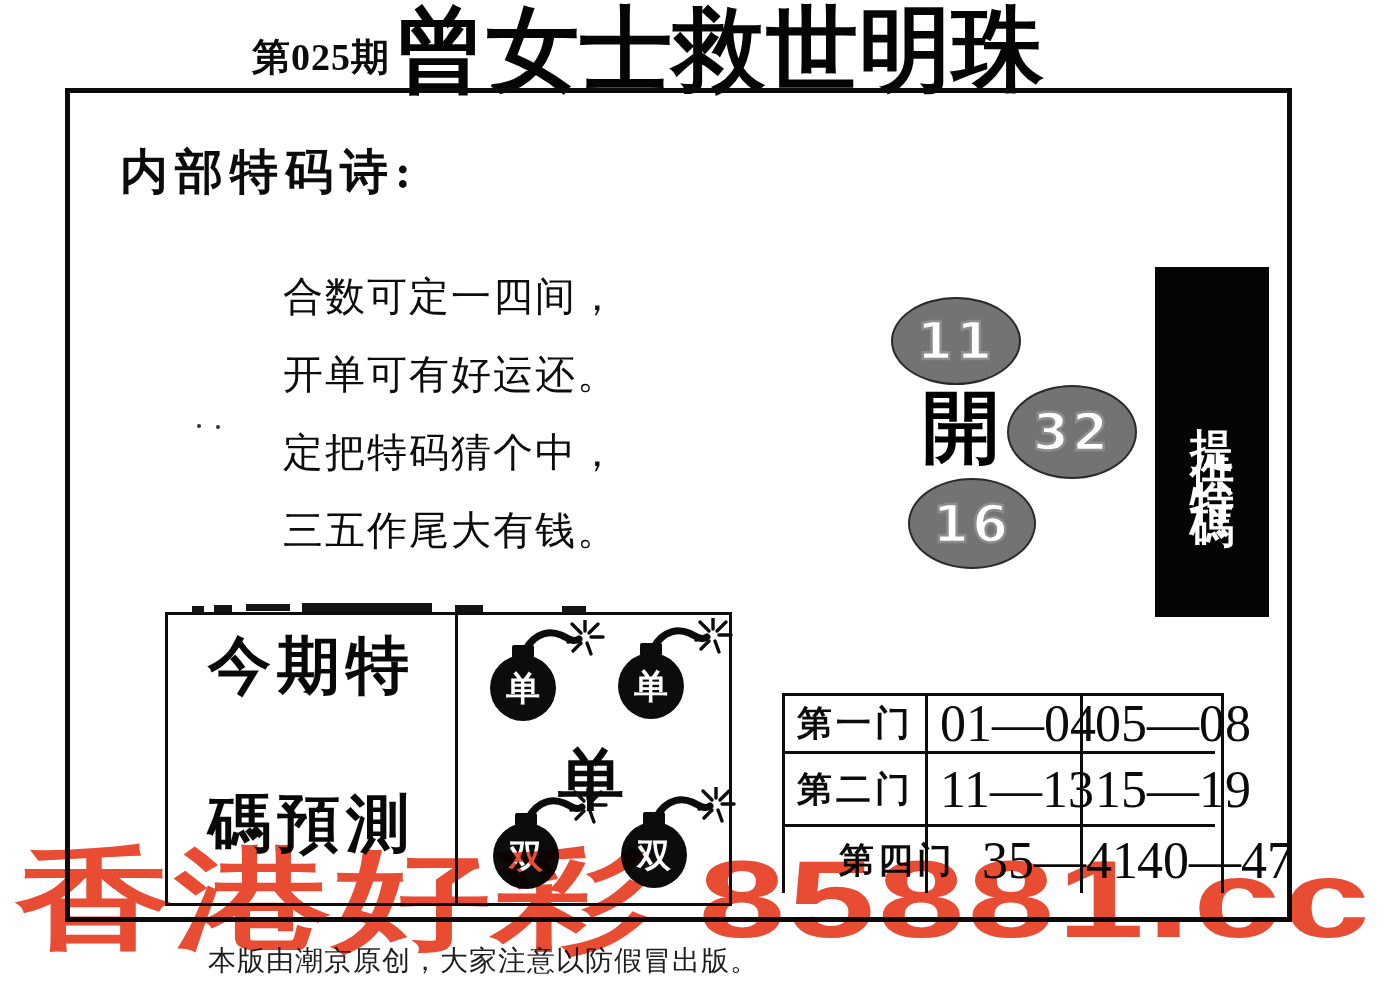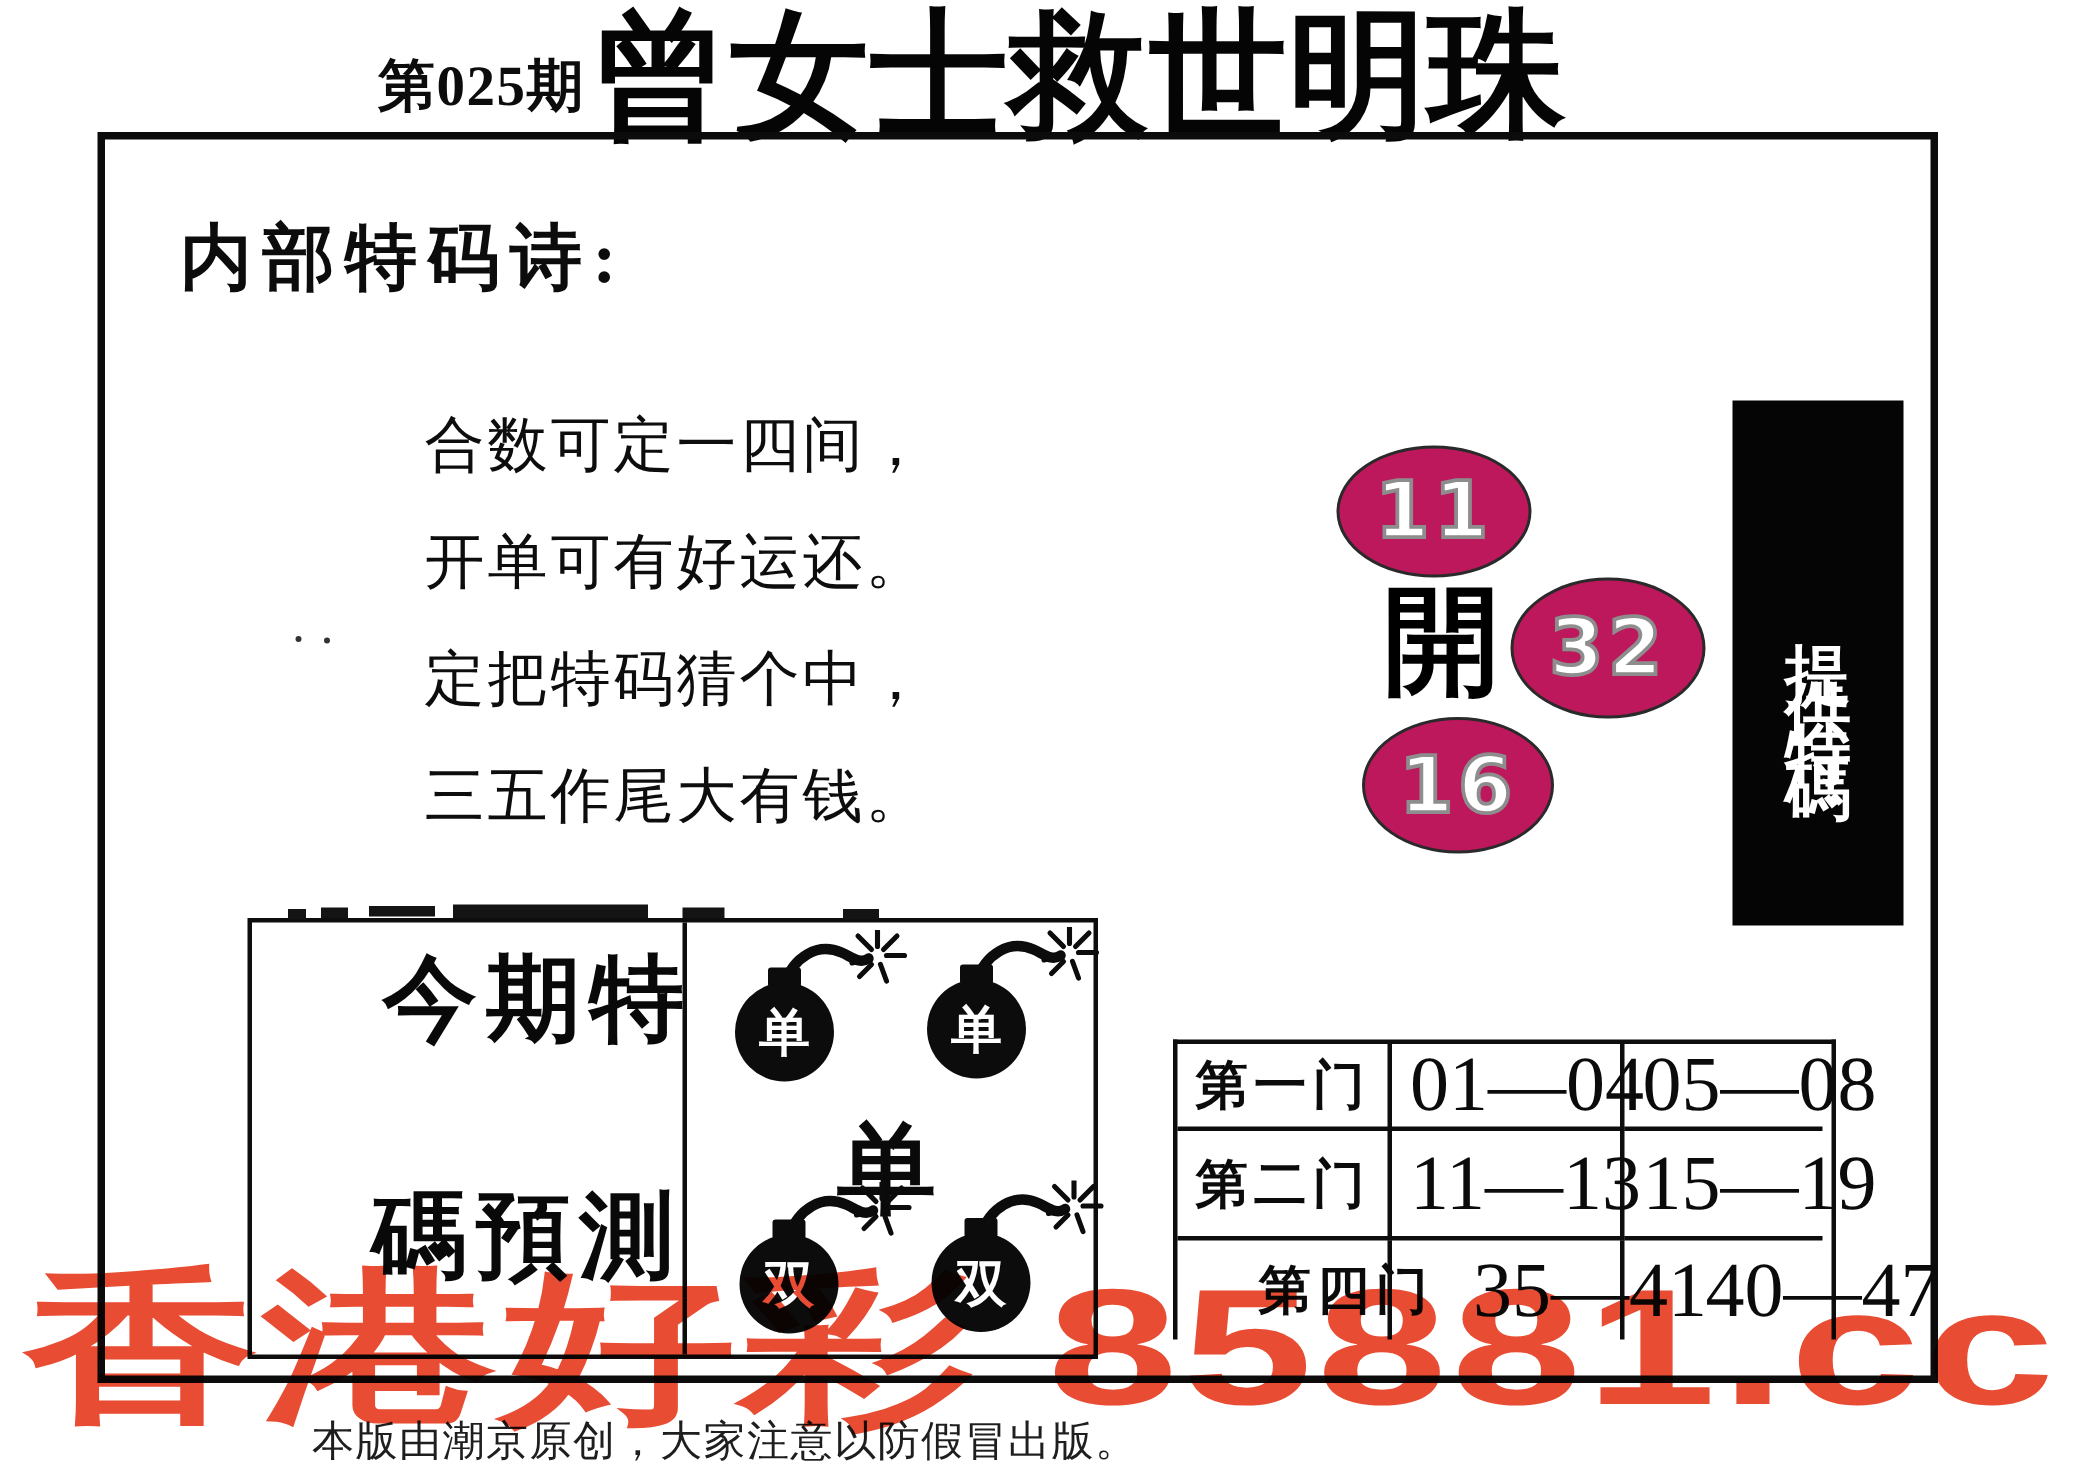"11" .num-ellipse { background: #be185d -> #737373 }
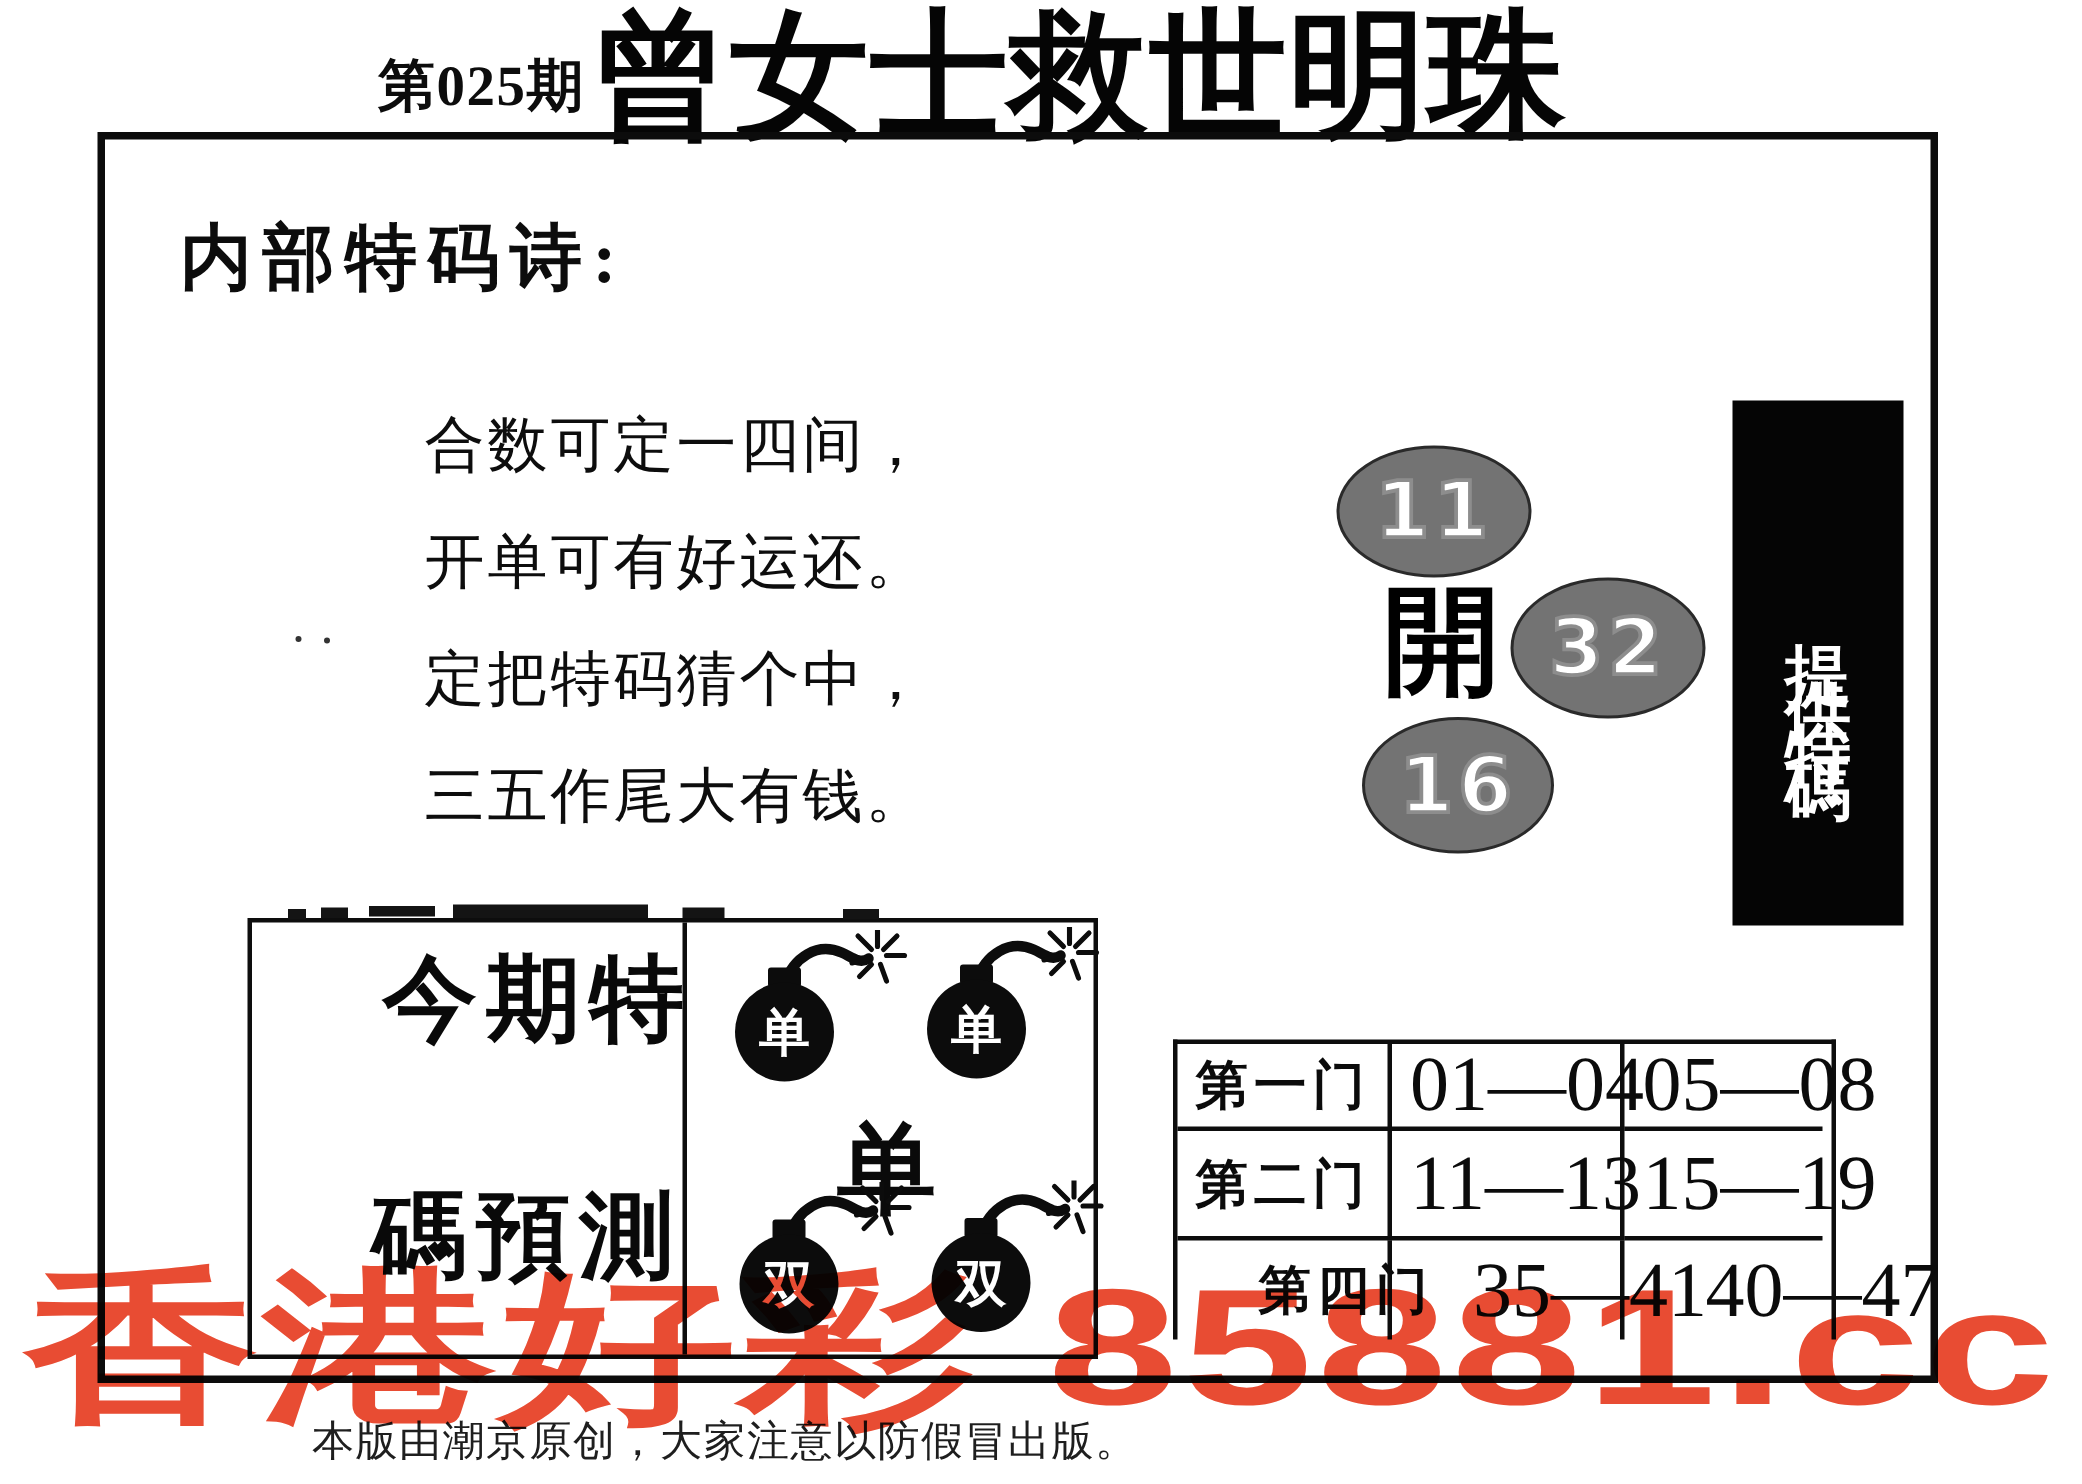"今期特" .pt1 { padding-left: 47px -> none }
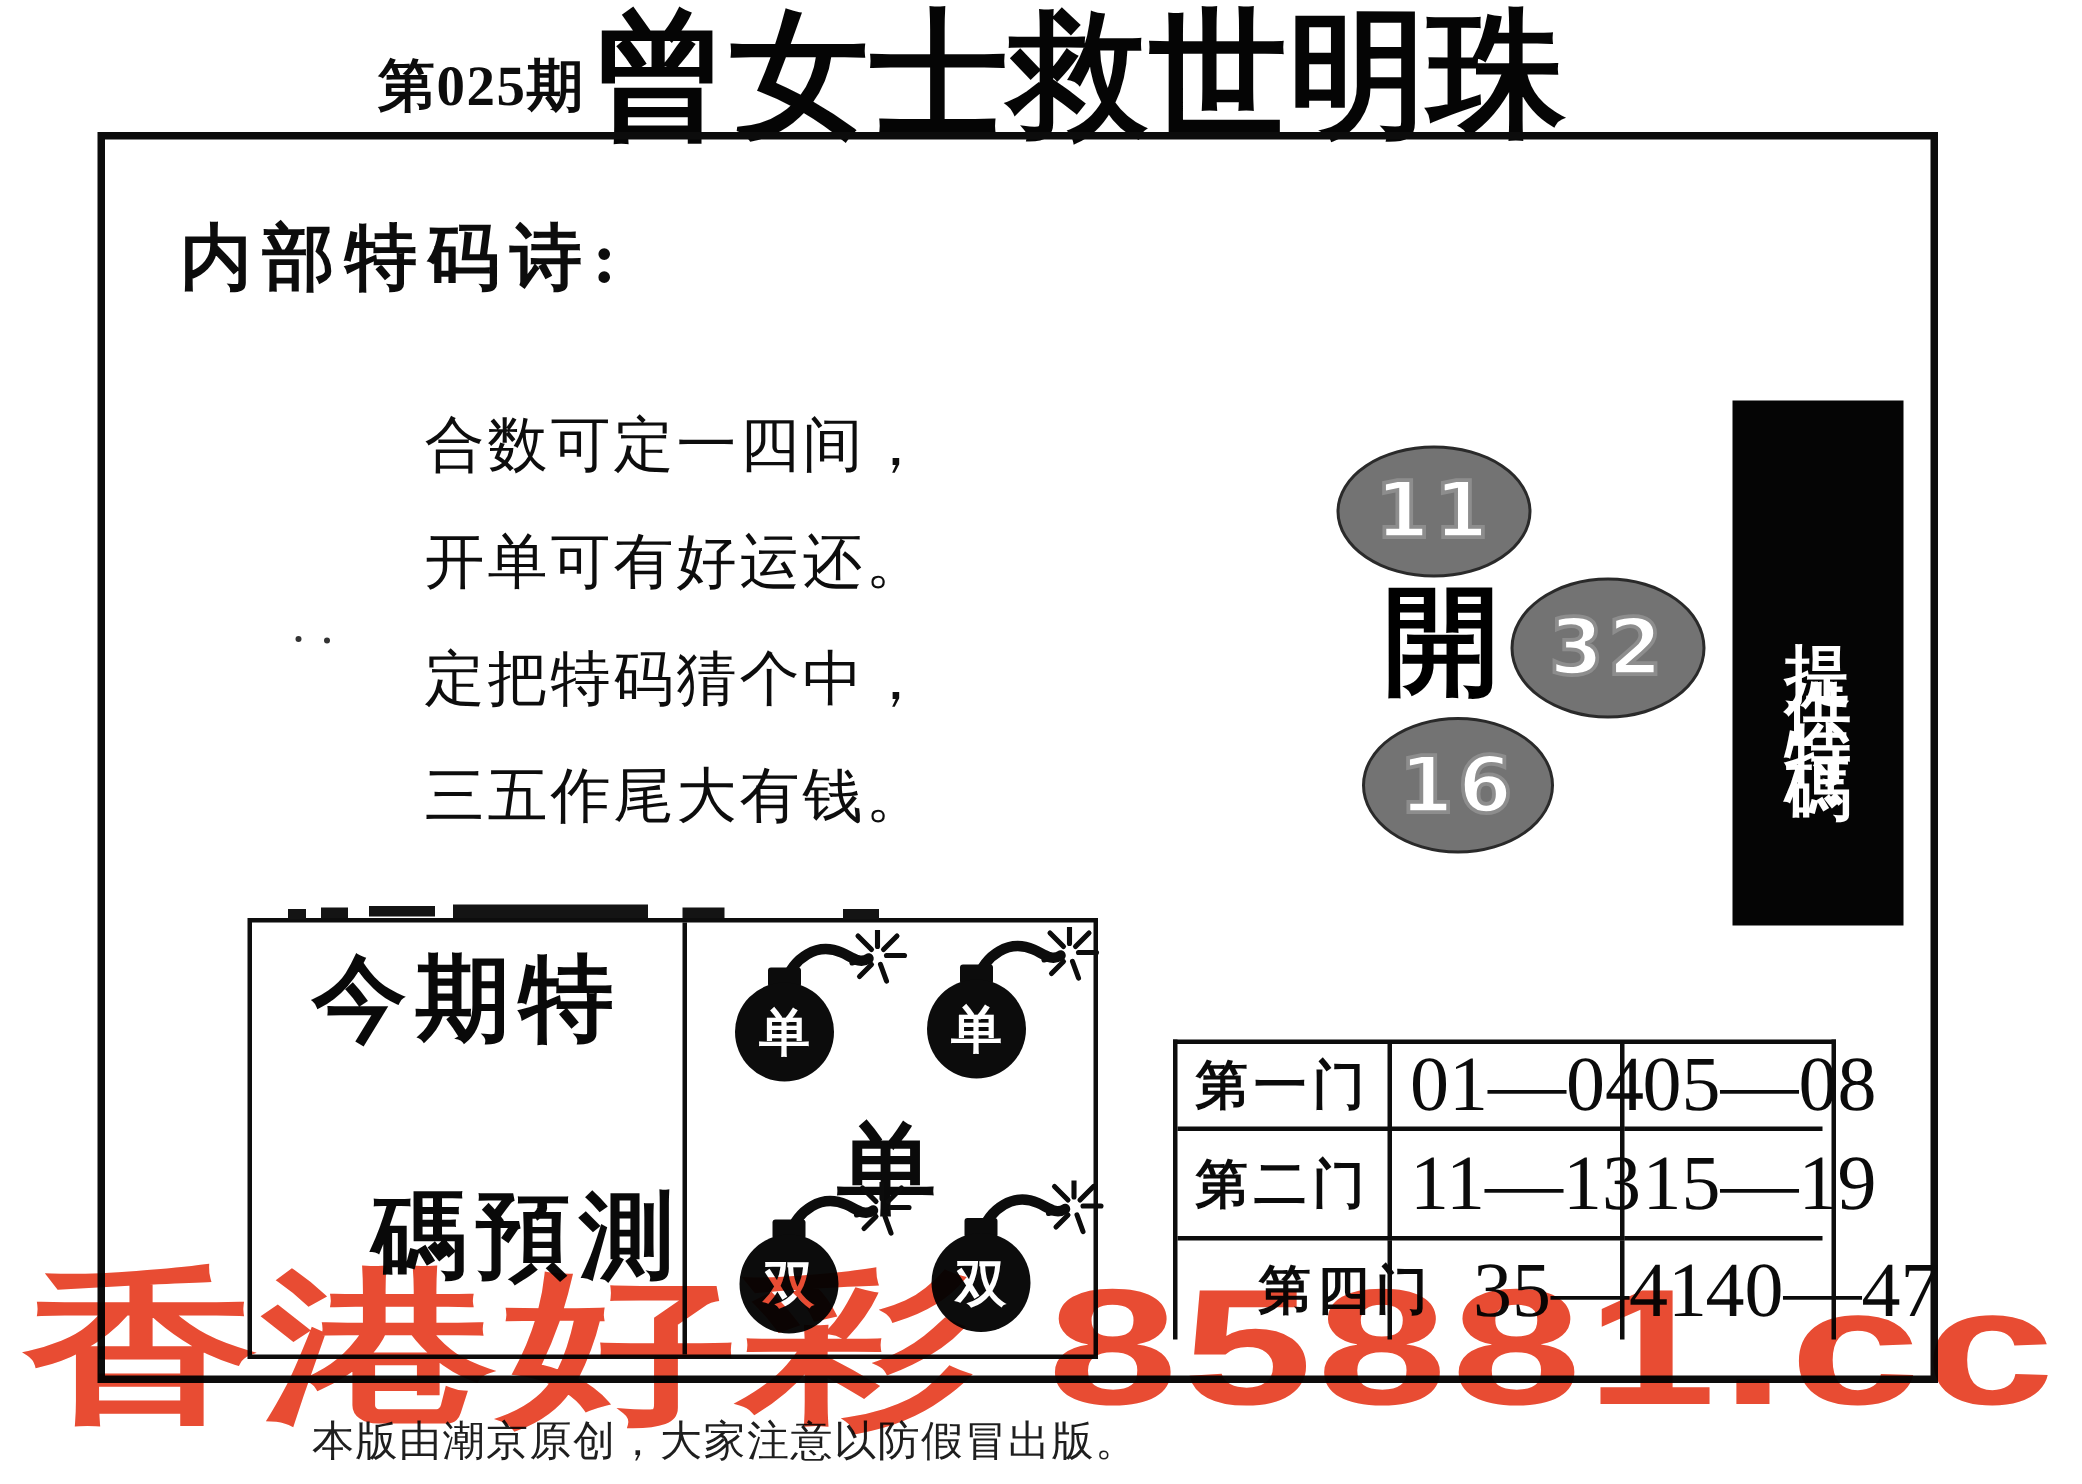"碼預測" .pt2 { padding-left: 40px -> none }
